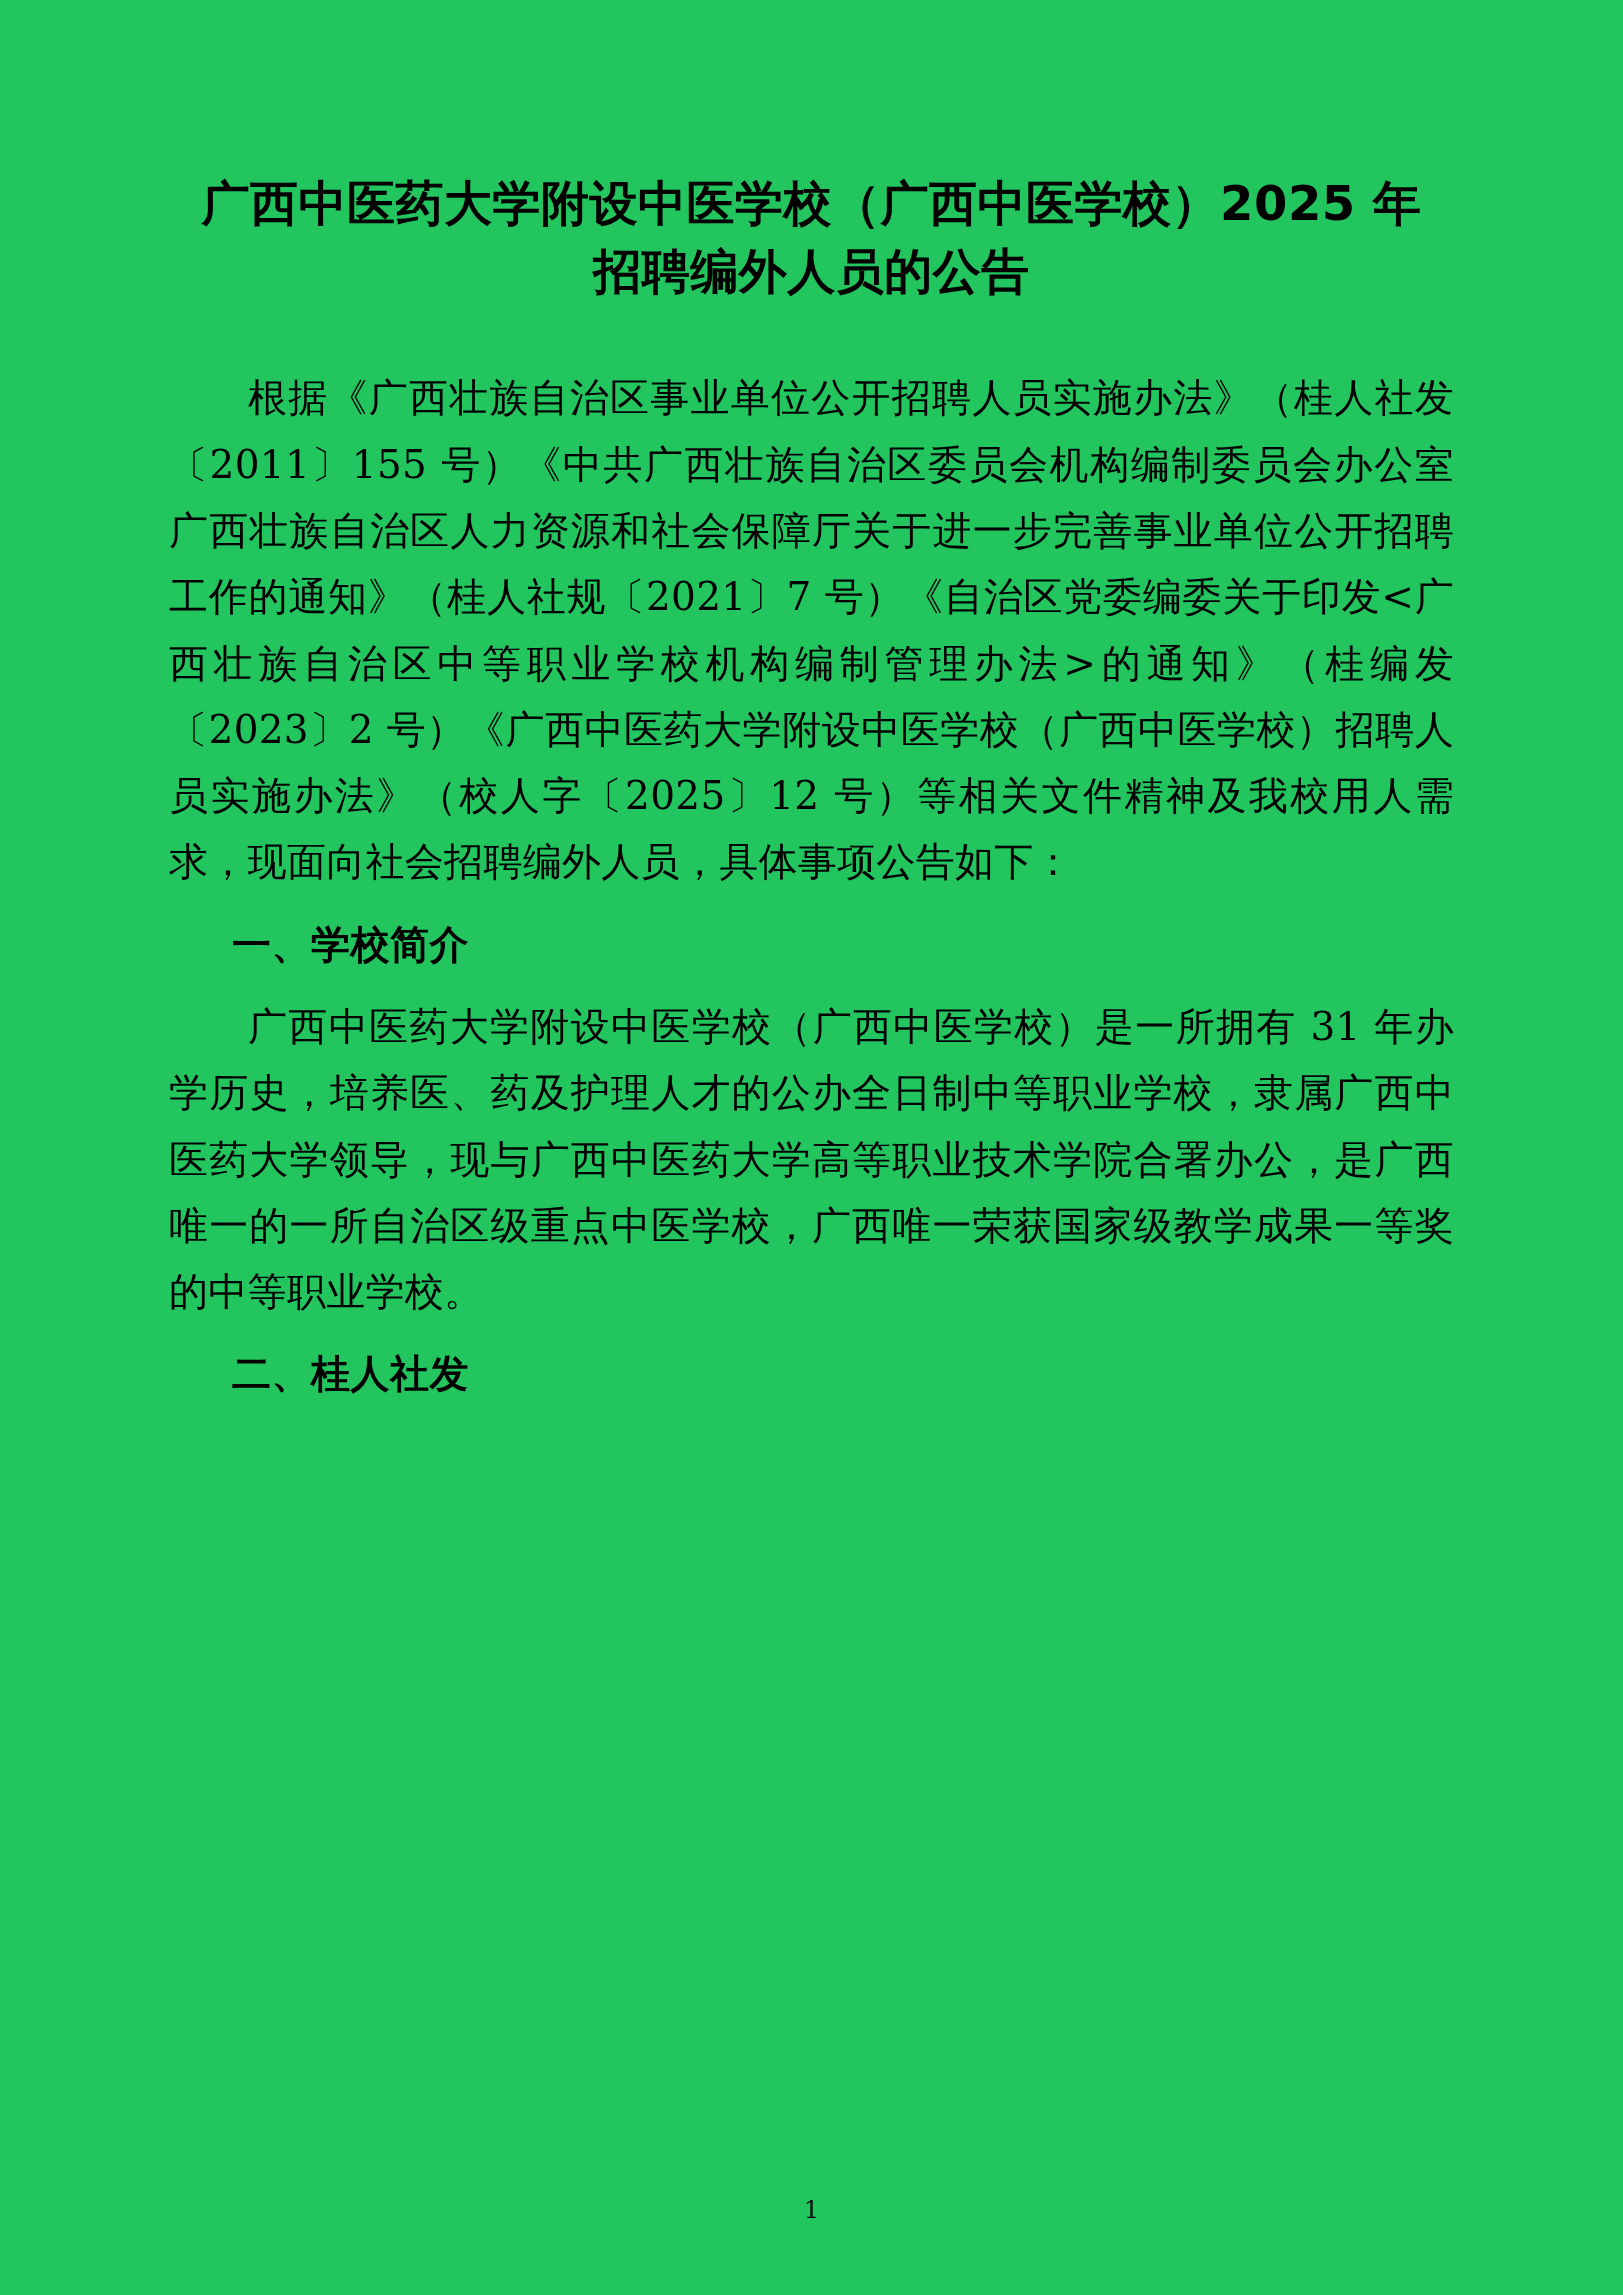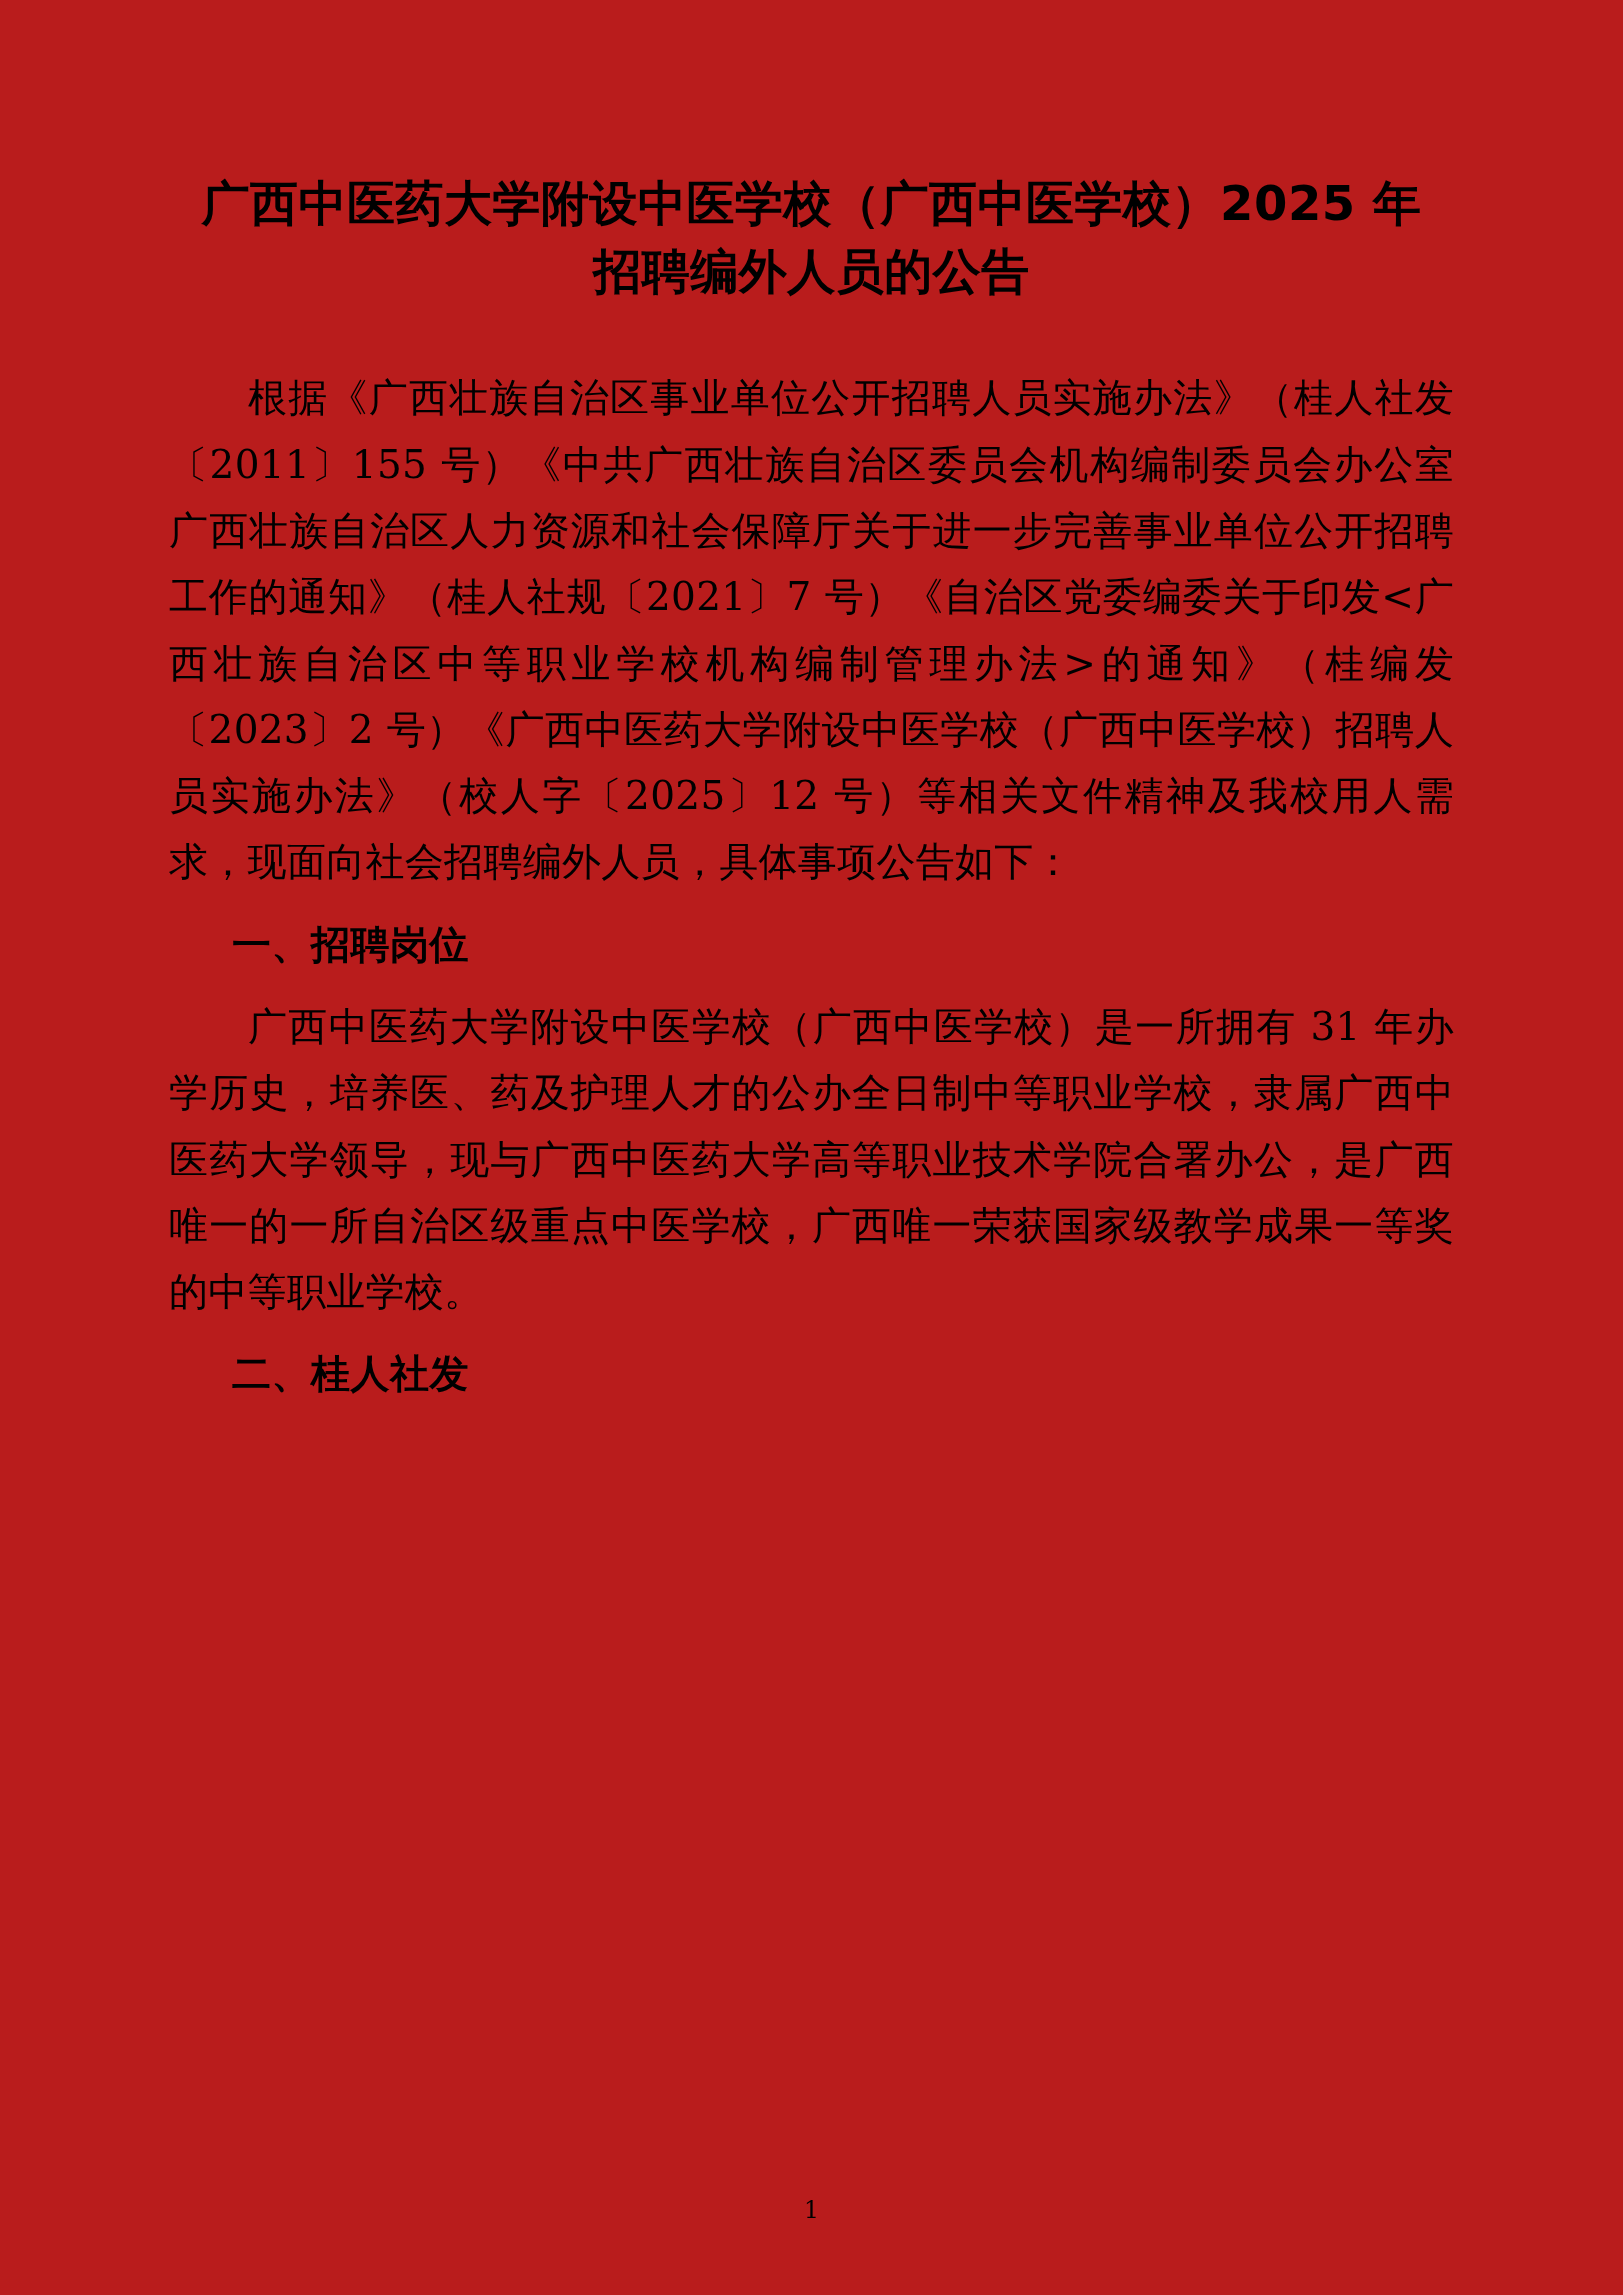"广西中医药大学附设中医学校（广西中医学校）2025 年招聘编外人员的公告" .page { background: #b91c1c -> #22c55e }
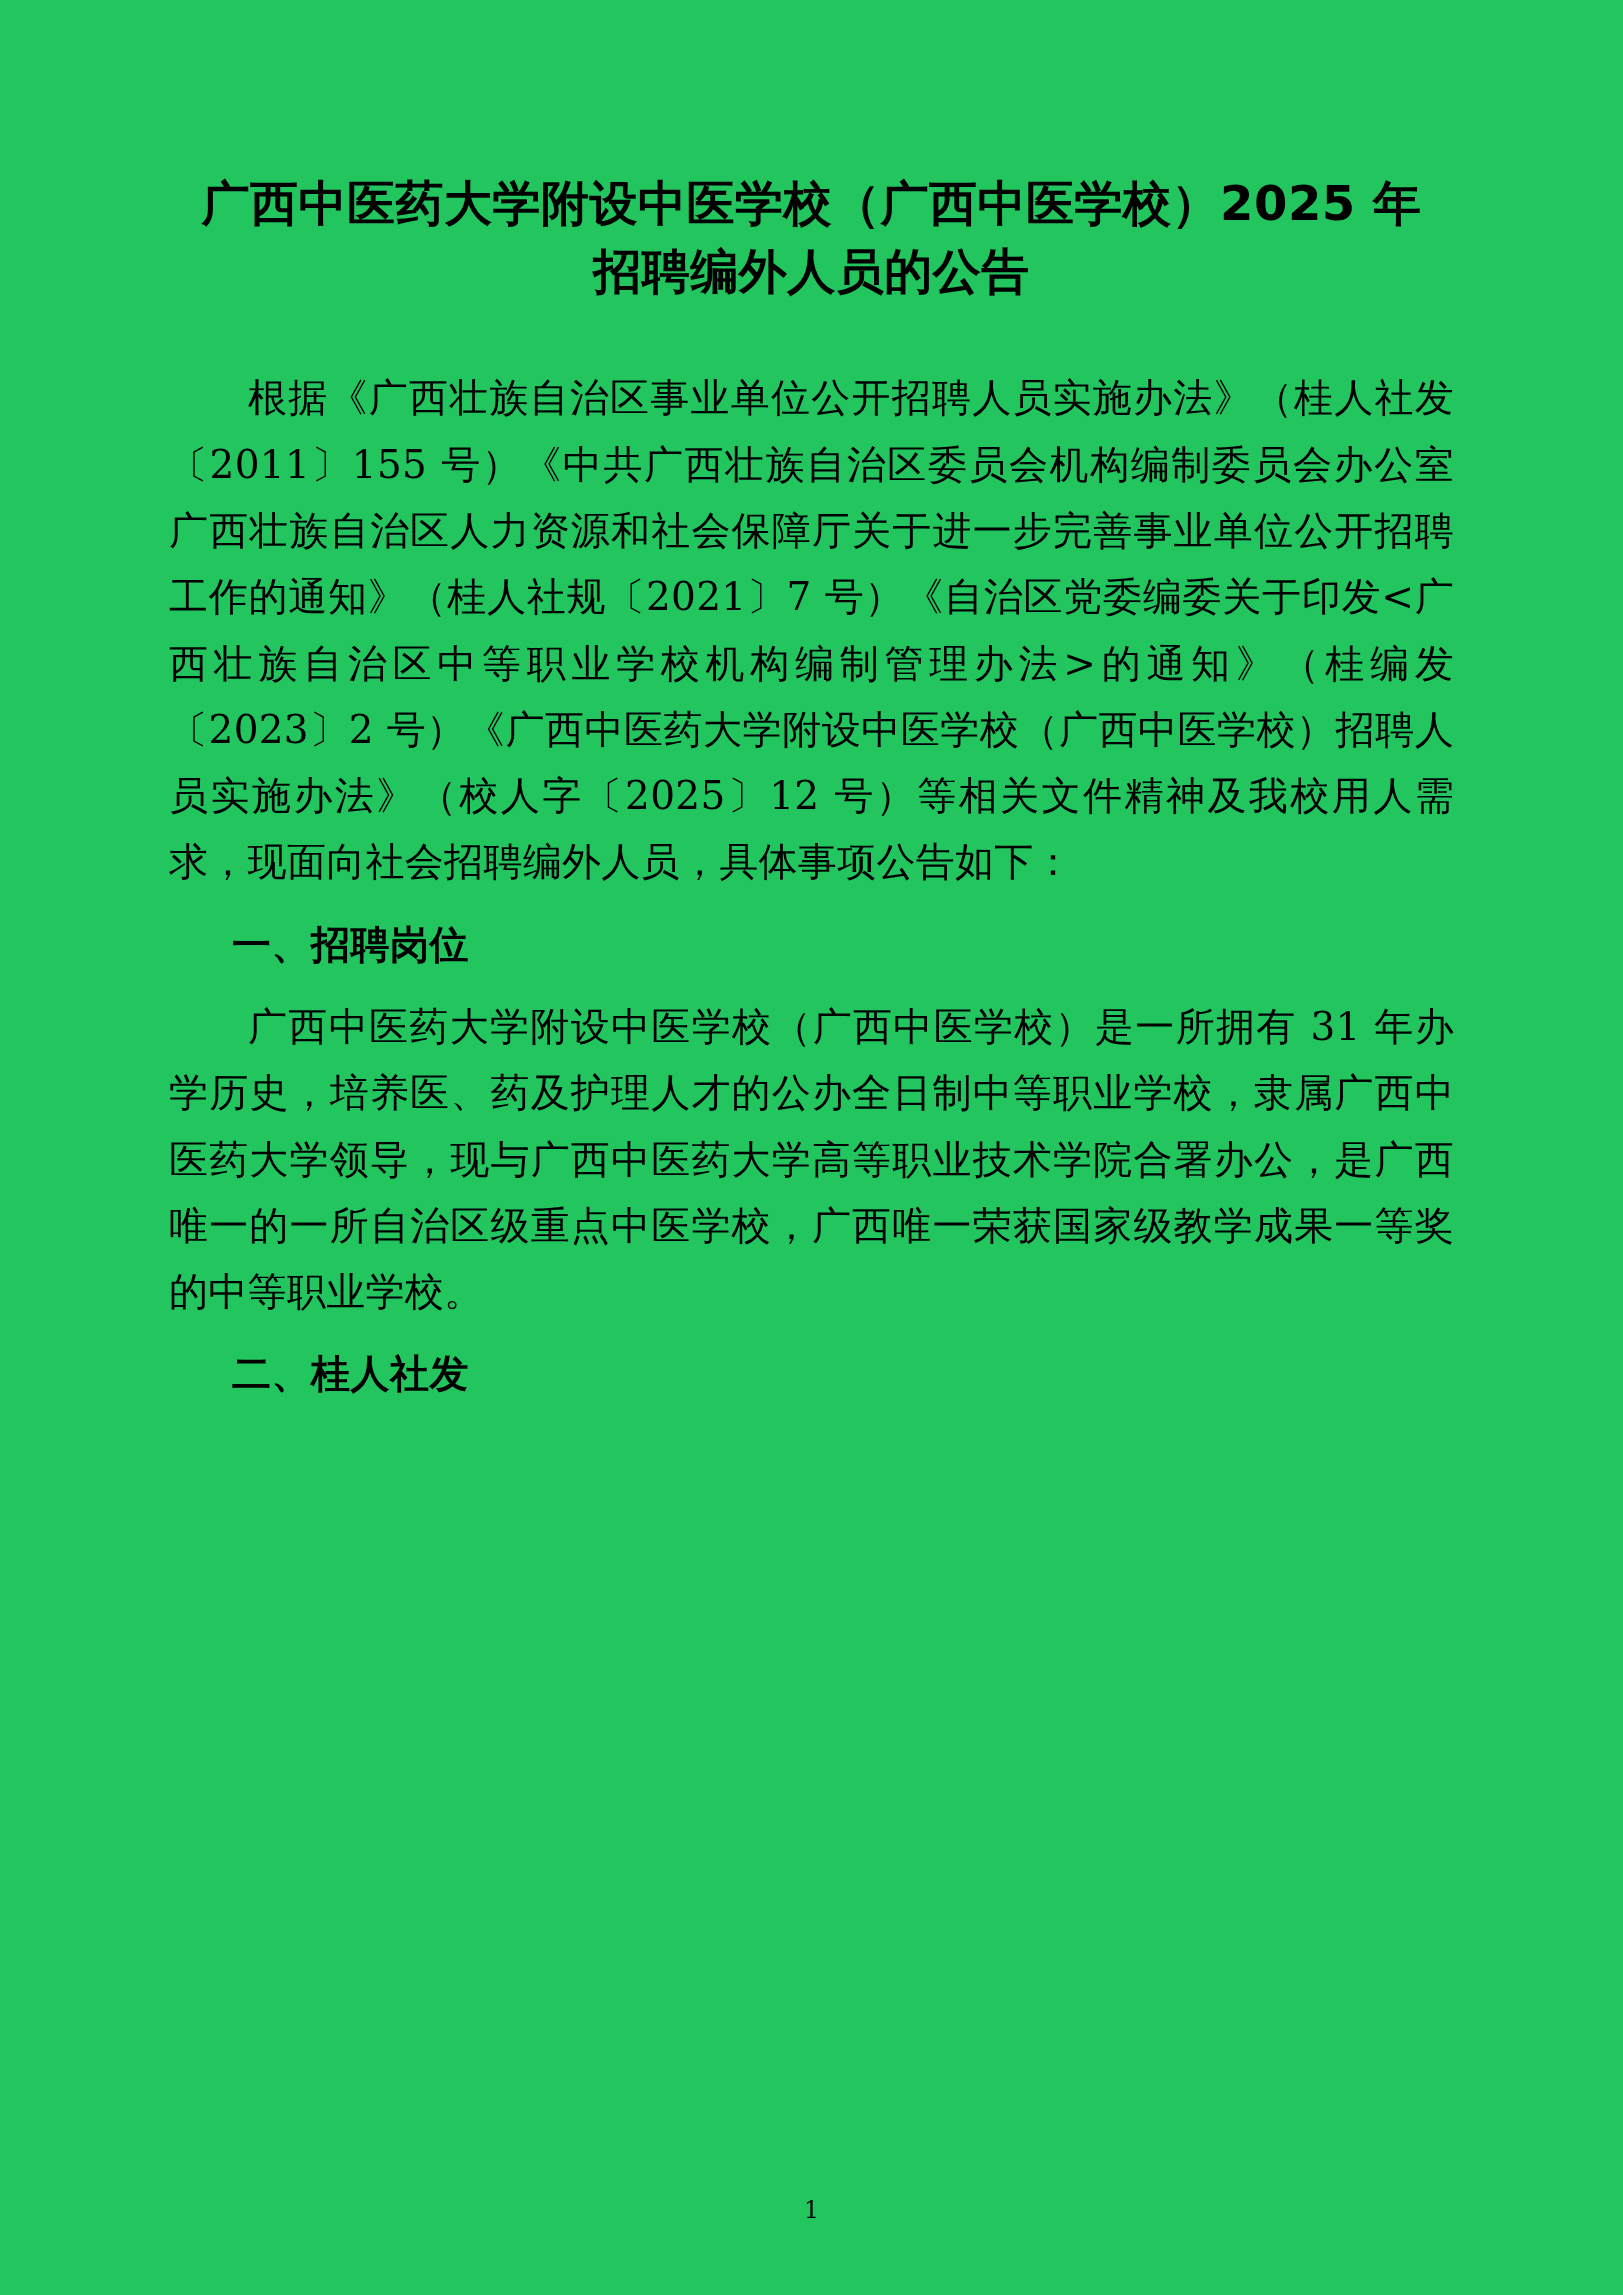"一、招聘岗位" h2.section { text: 招聘岗位 -> 学校简介 }
